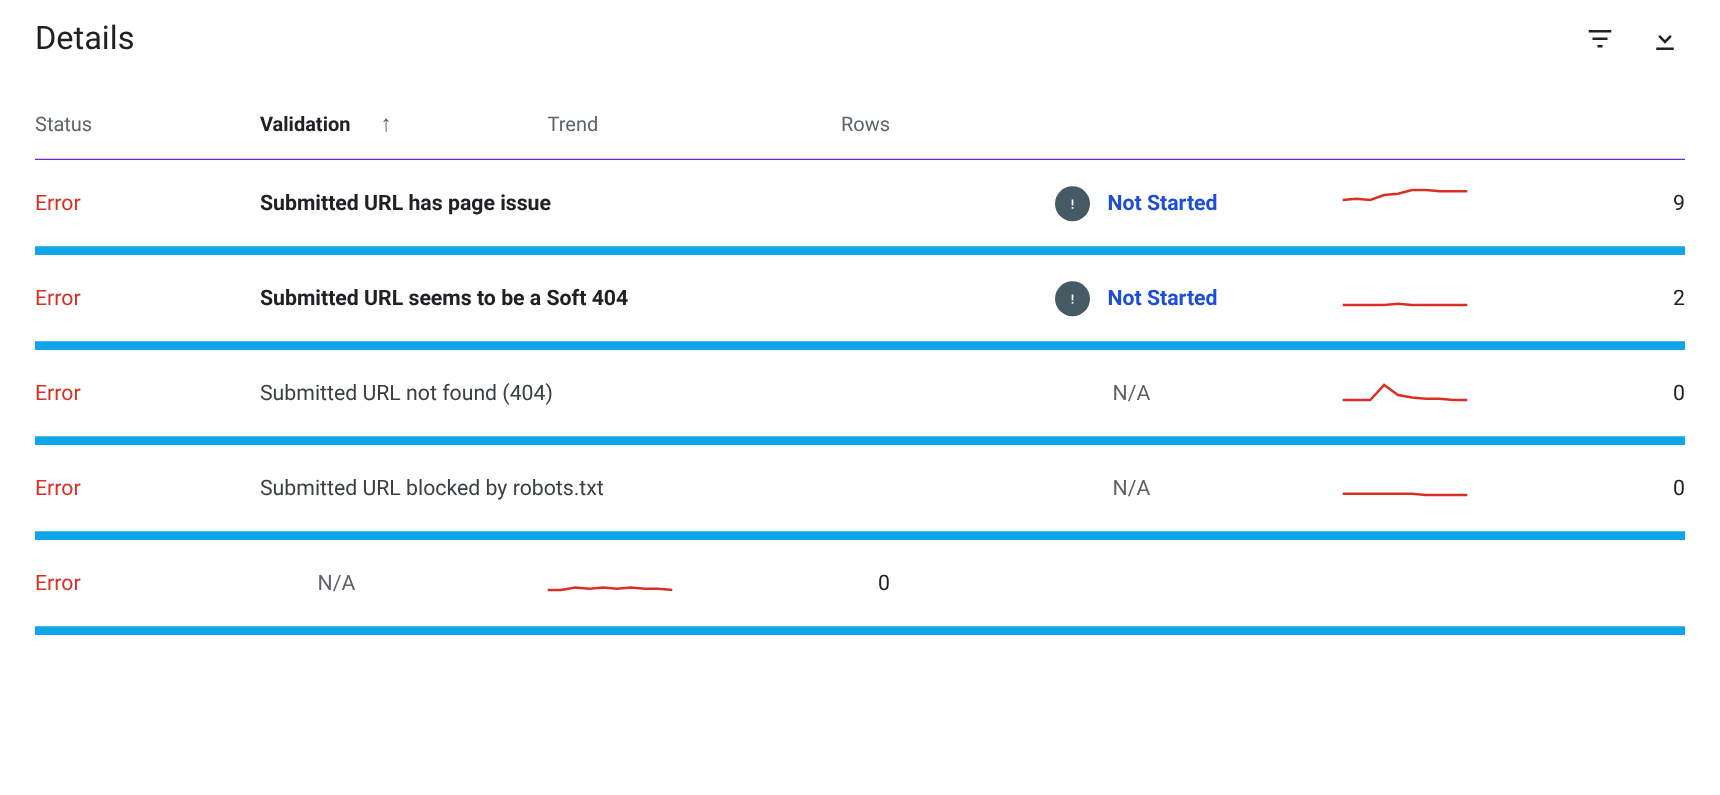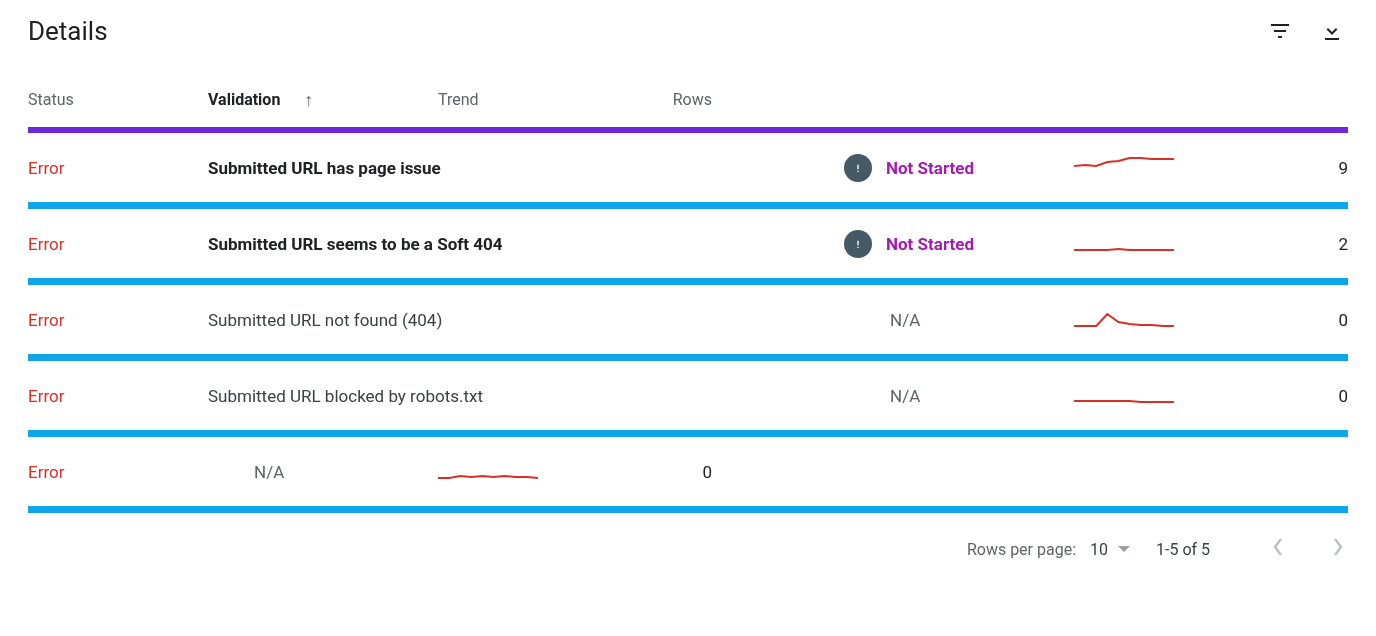"Status" .thead { border-bottom: 6px solid #6d28d9 -> 1px solid #6d28d9 }
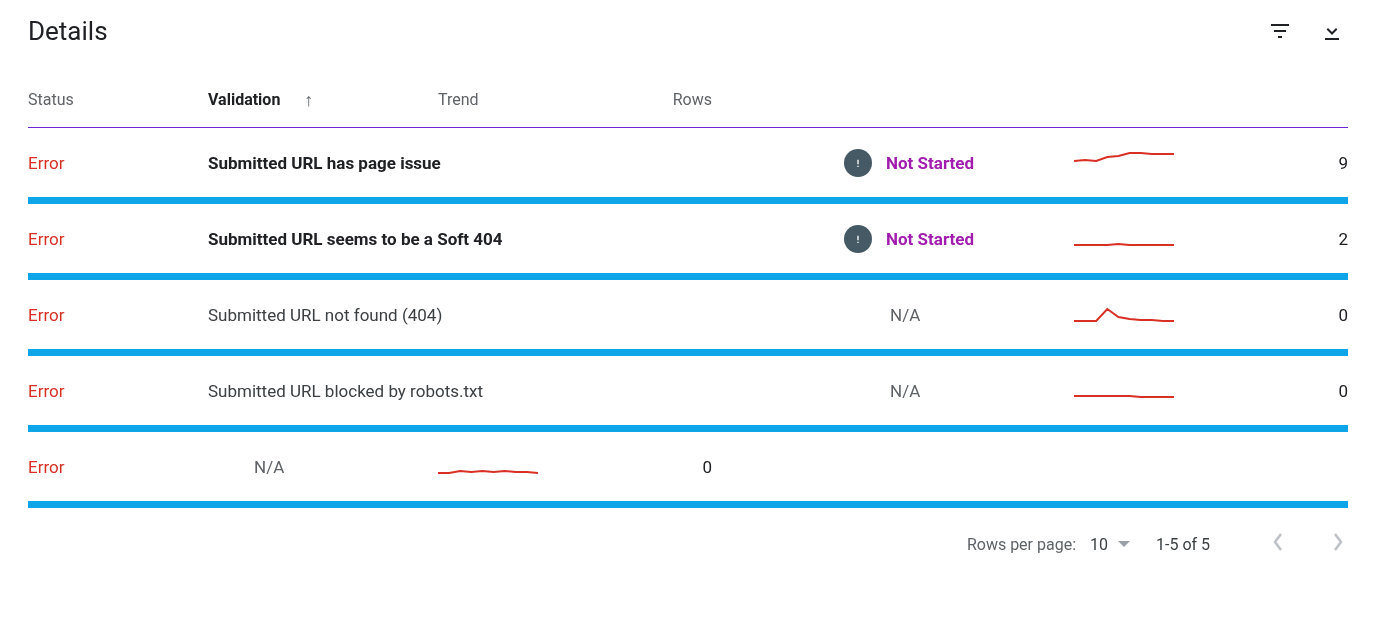"Not Started" .valid-cell { color: #a21caf -> #1d4ed8 }
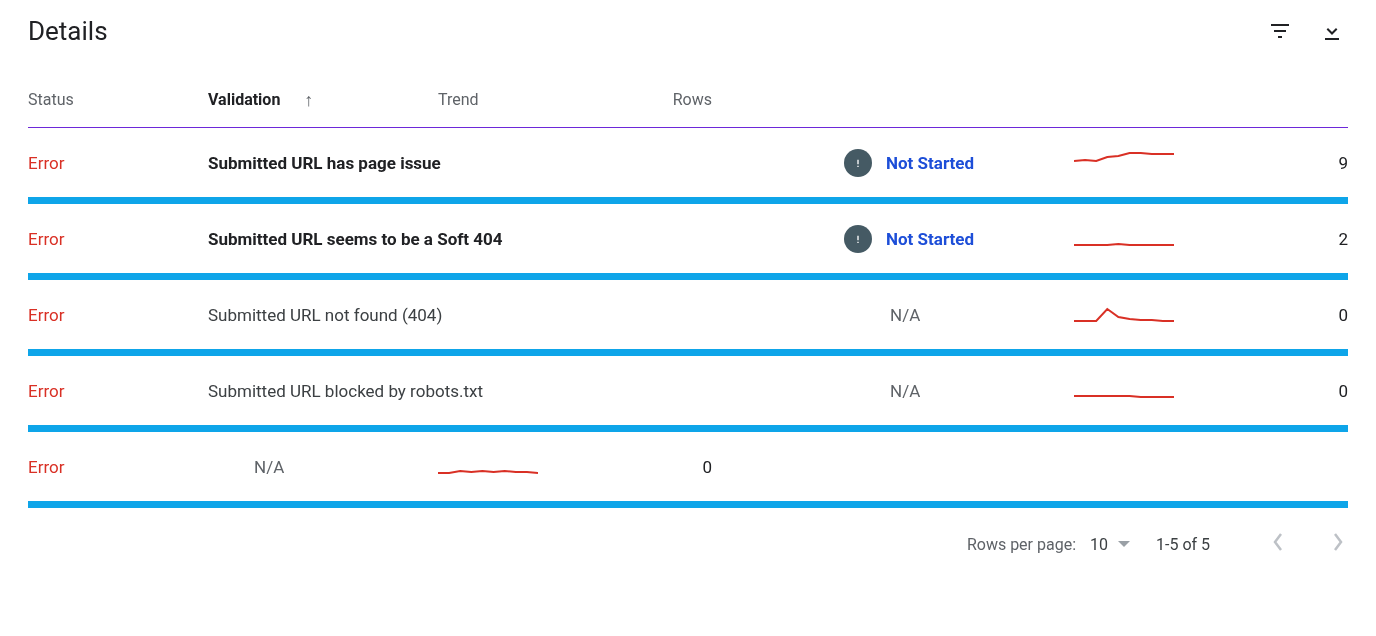"Rows per page:" div.footer { html: <div> <div> <span>Rows per page:</span> <span> <span>10</span> <span></span> </span> </div> <div>1-5 of 5</div> <div> <div> <svg> <polyline></polyline> </svg> </div> <div> <svg> <polyline></polyline> </svg> </div> </div> </div> -> none }
